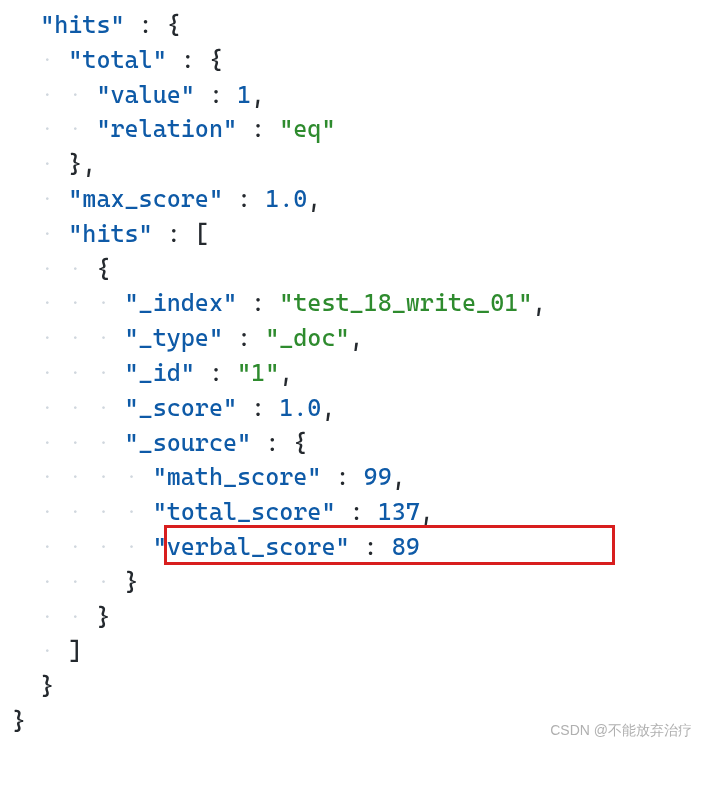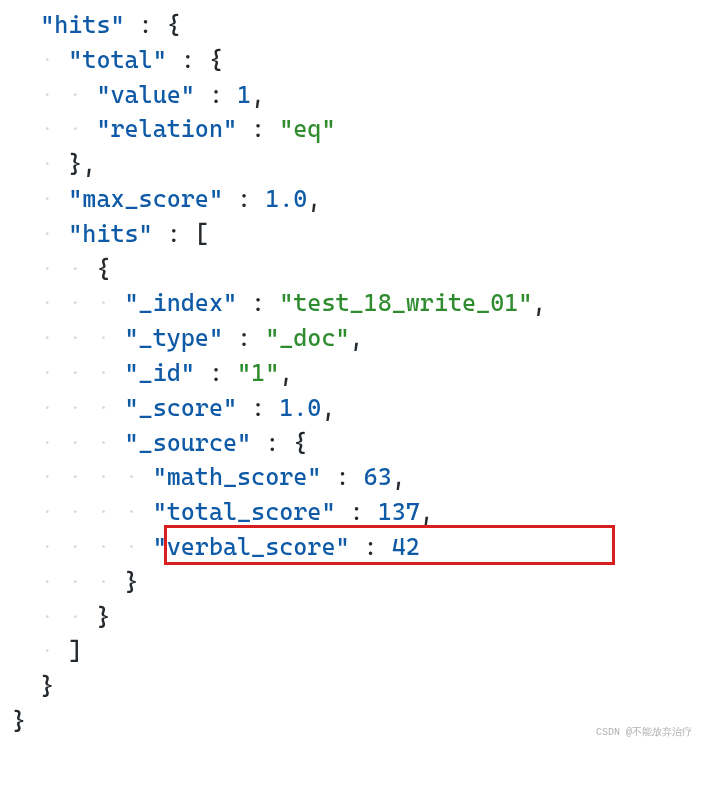"63" span.number { text: 63 -> 99 }
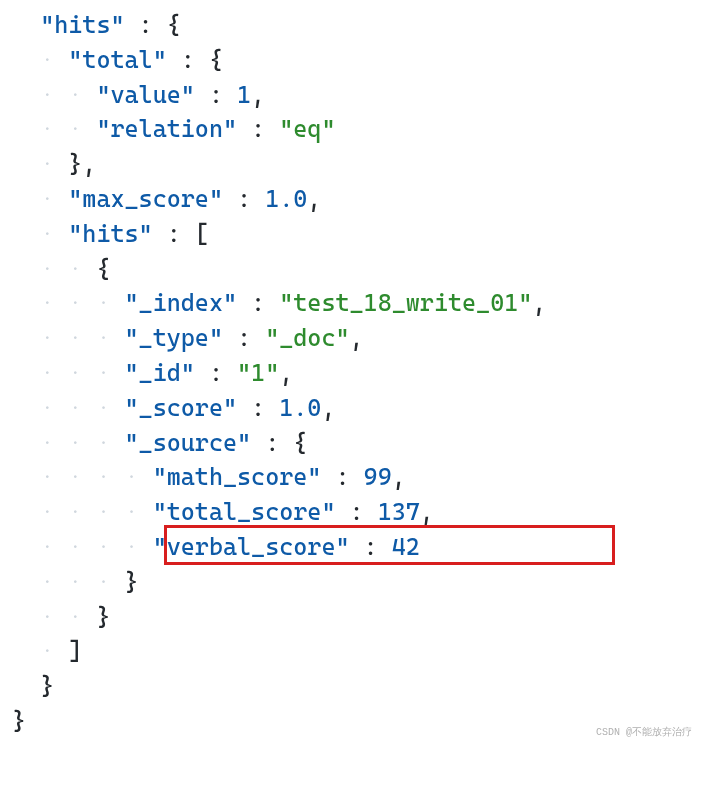"42" span.number { text: 42 -> 89 }
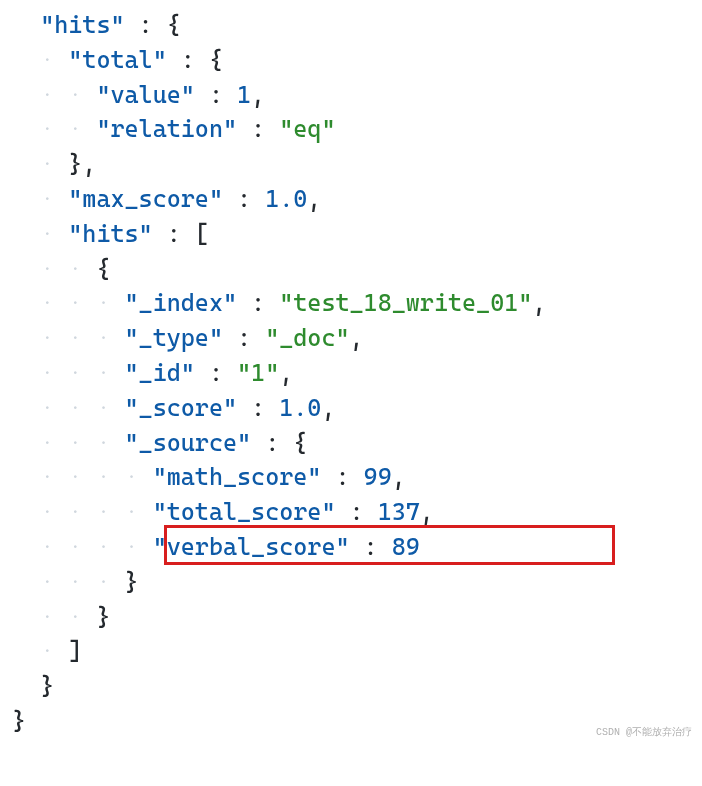"CSDN @不能放弃治疗" .watermark { font-family: Liberation Mono, monospace -> Liberation Sans, sans-serif; font-size: 10px -> 14px }
